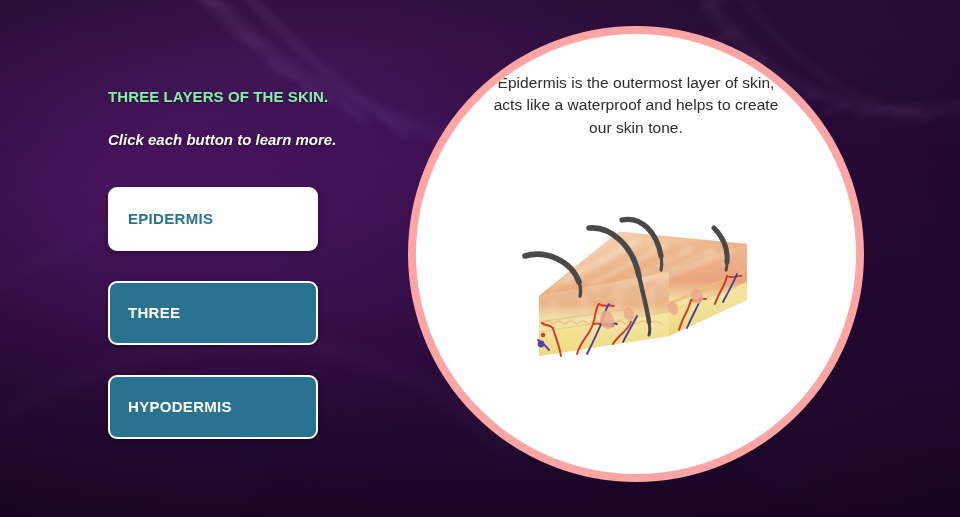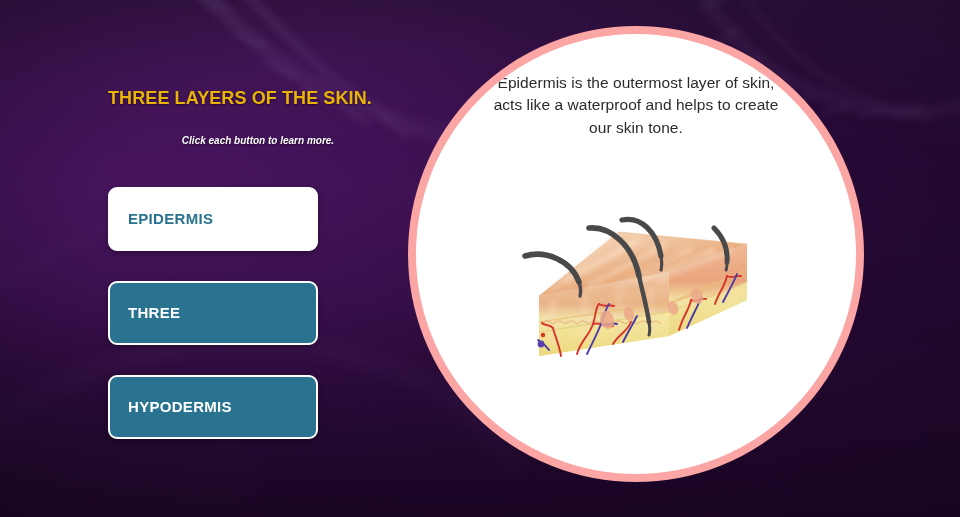"THREE LAYERS OF THE SKIN." #page-title { color: #eab308 -> #86efac; font-size: 18px -> 15px }
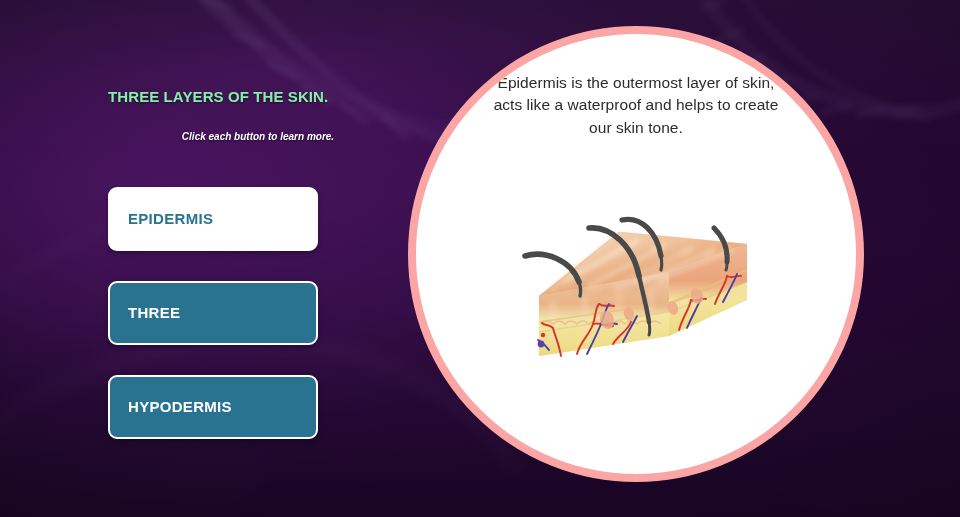"Click each button to learn" #page-subtitle { font-size: 10px -> 15px; text-align: center -> none }
